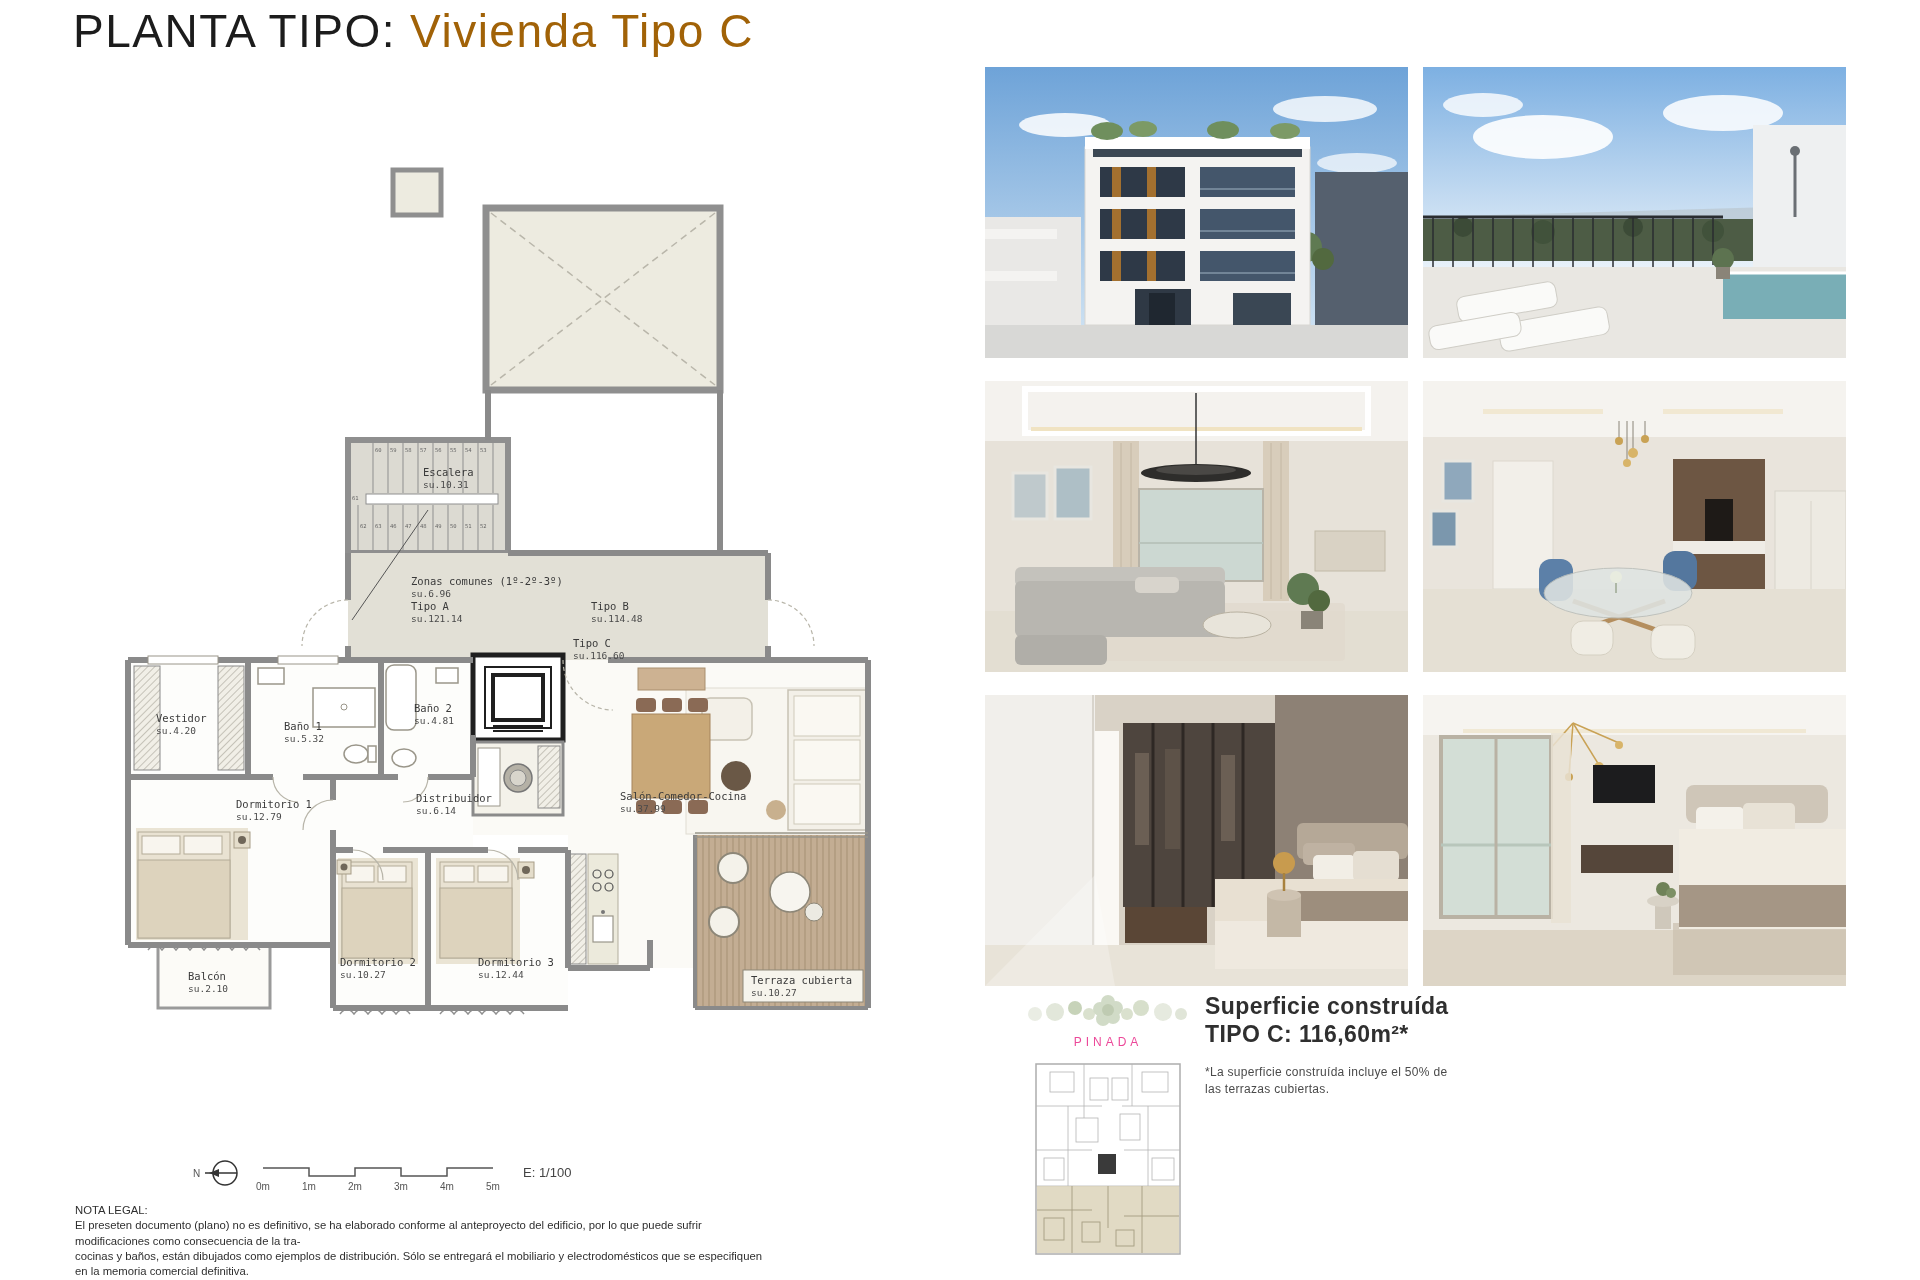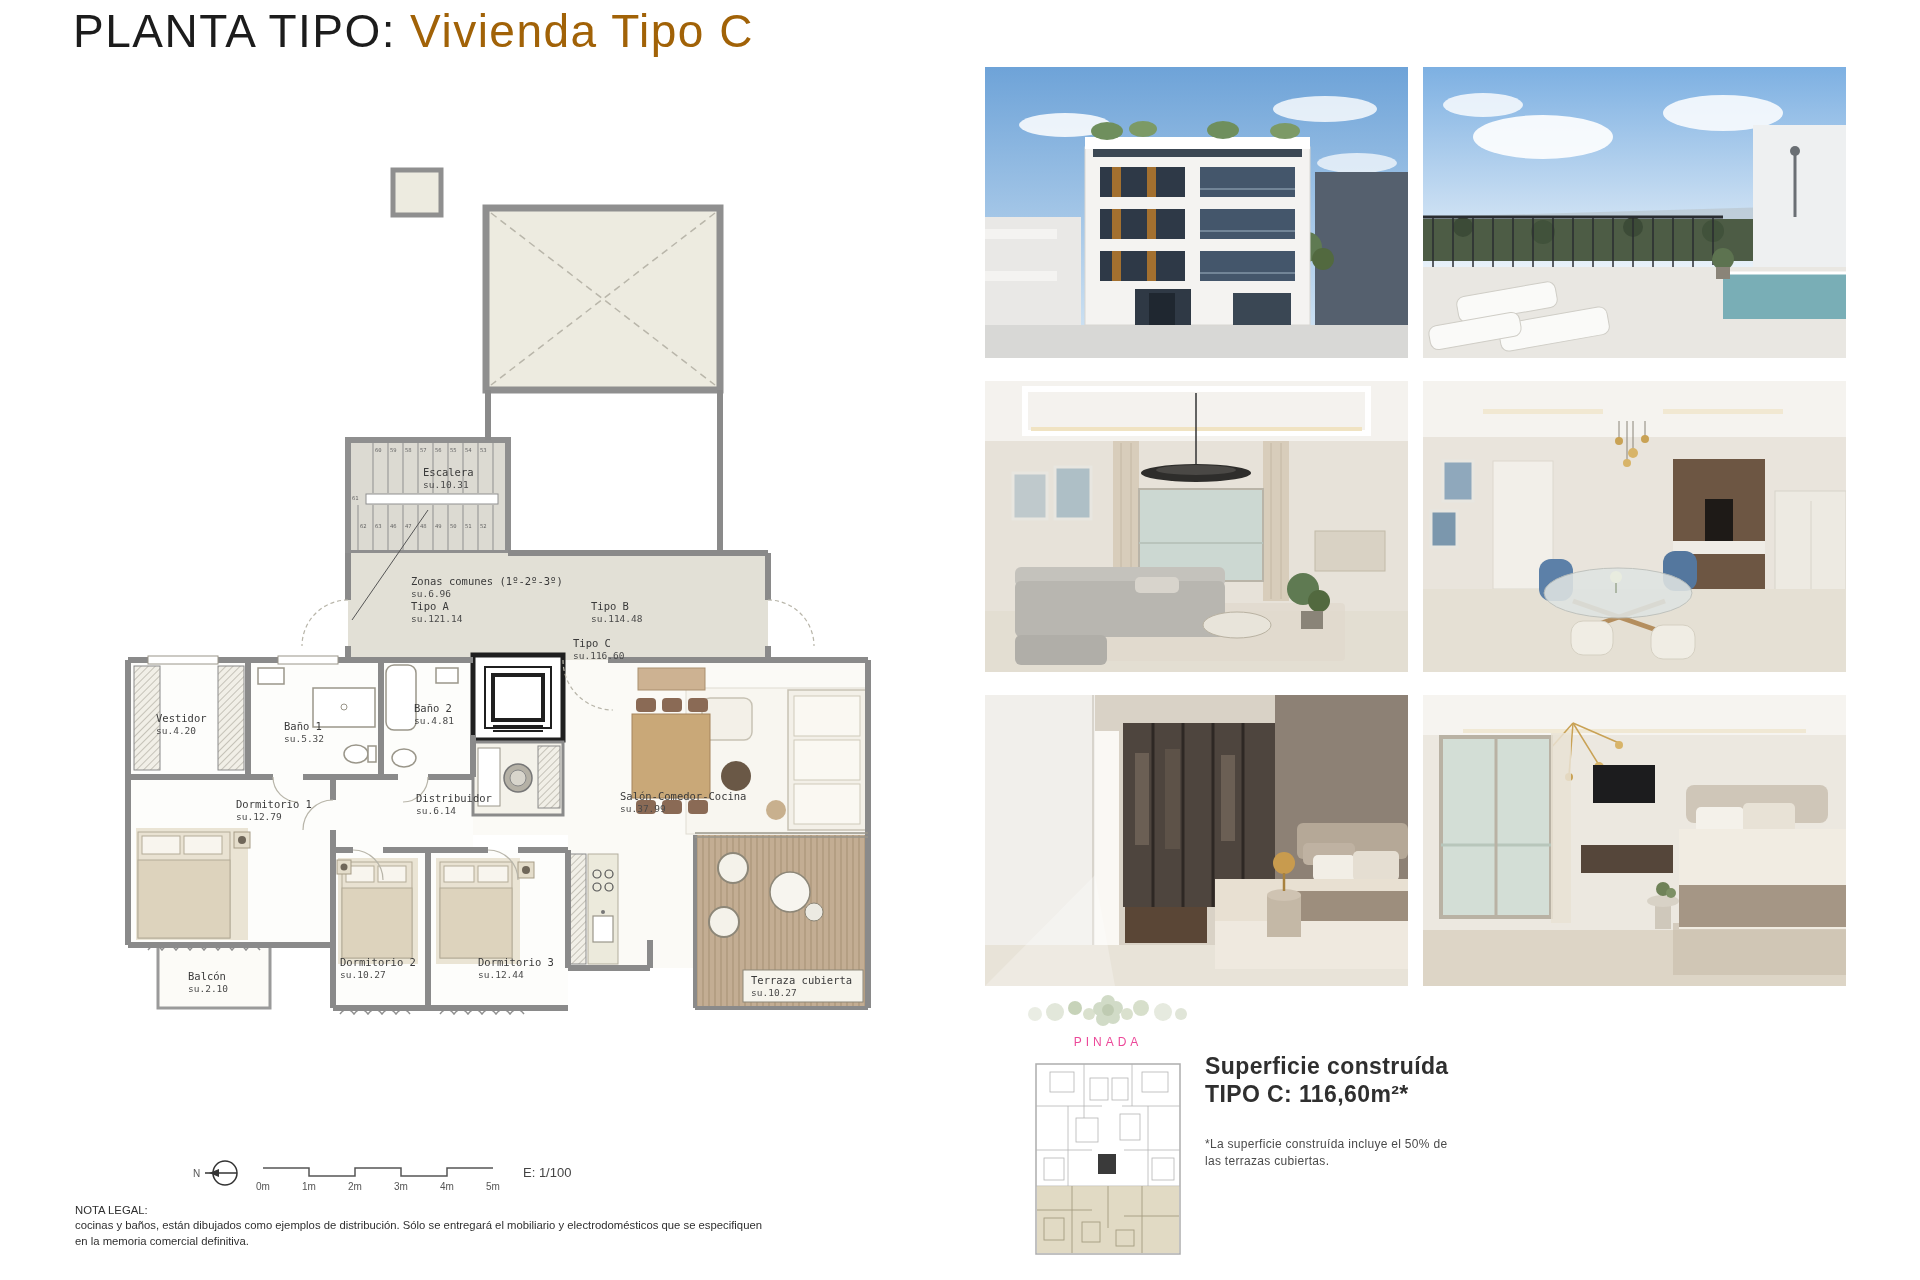"Superficie construída" .surface { top: 1052px -> 992px }
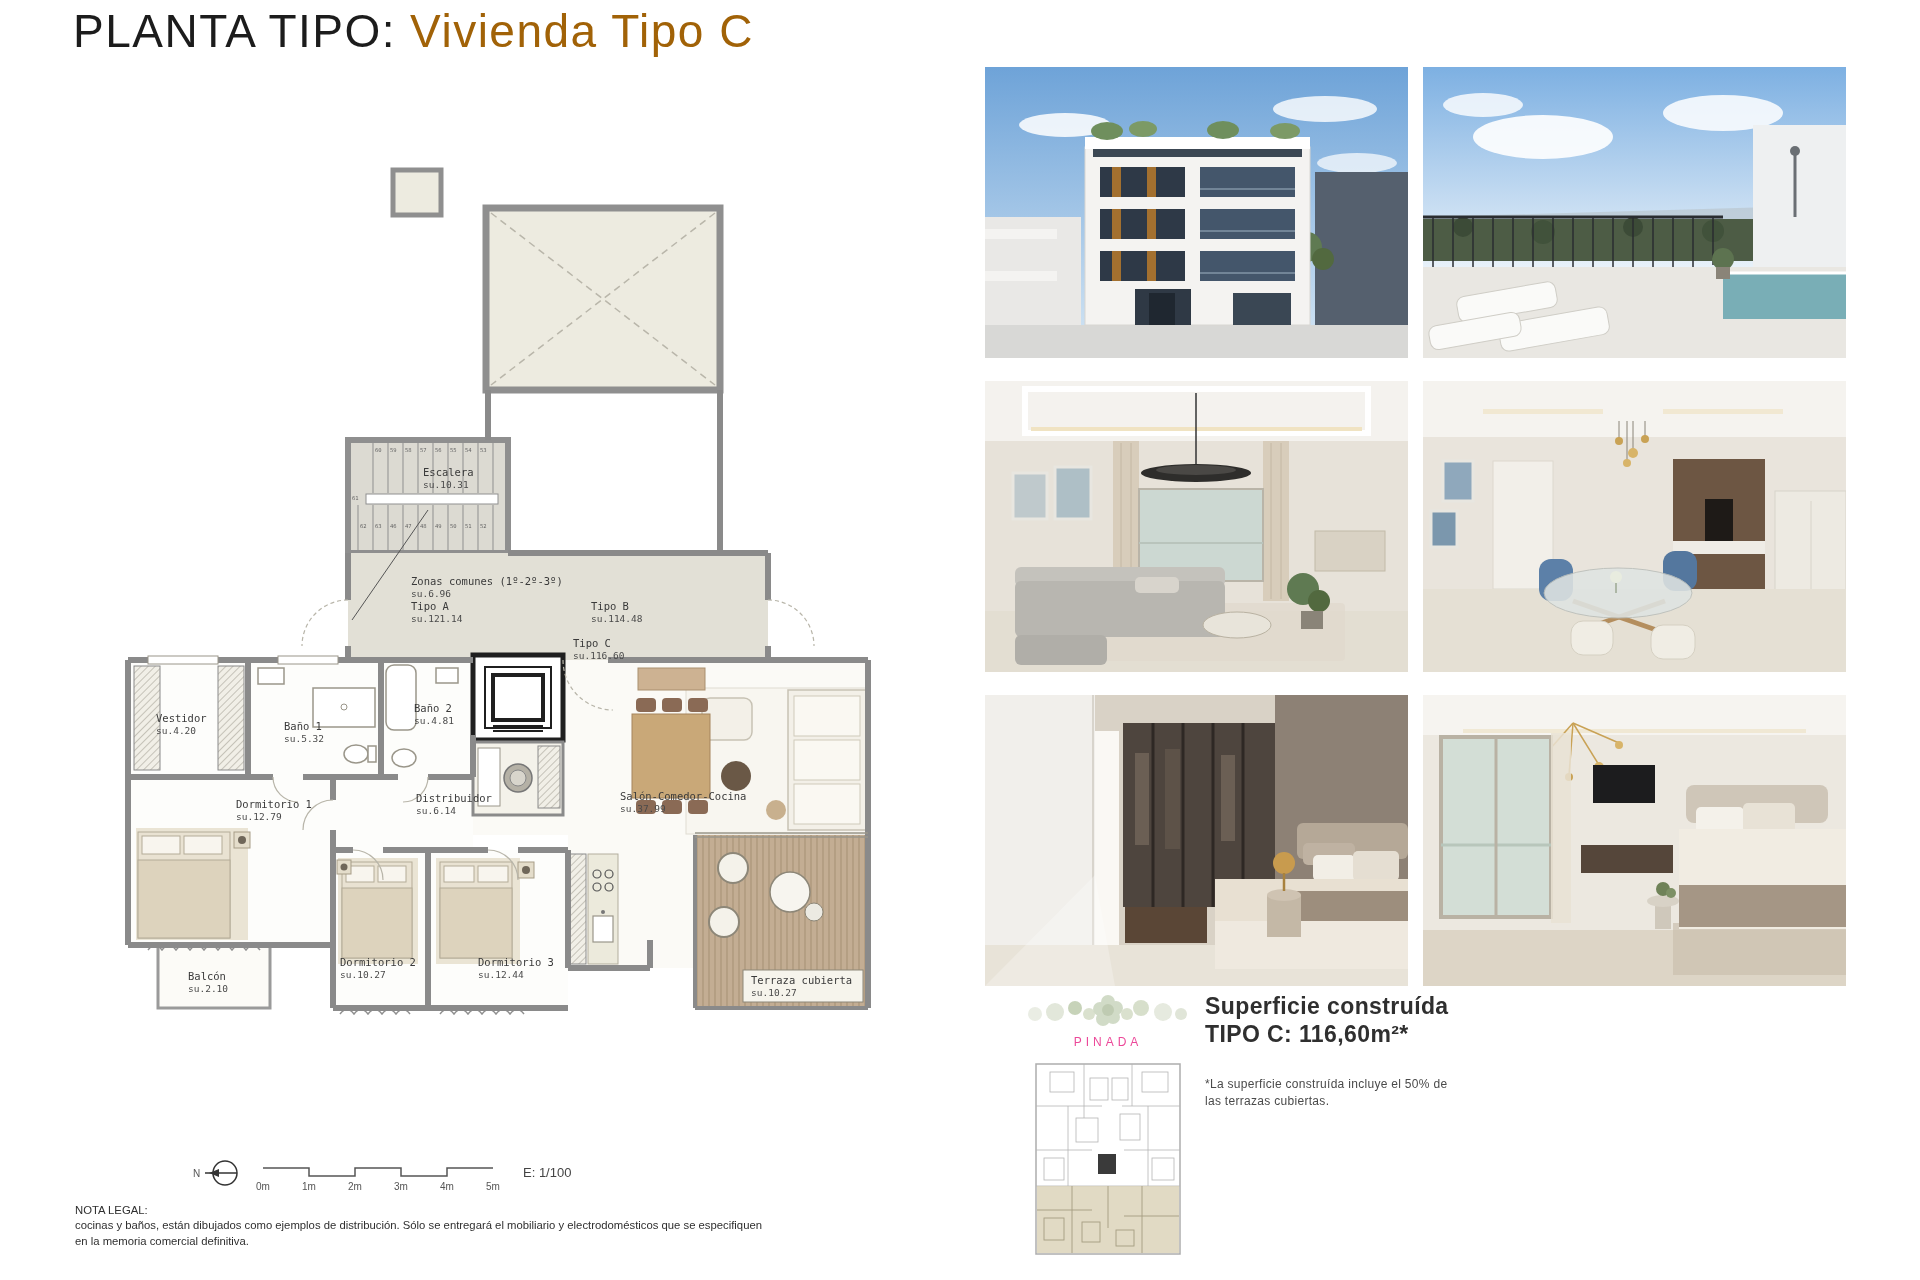"*La superficie construída incluye el" .s-note { margin-top: 28px -> 16px }
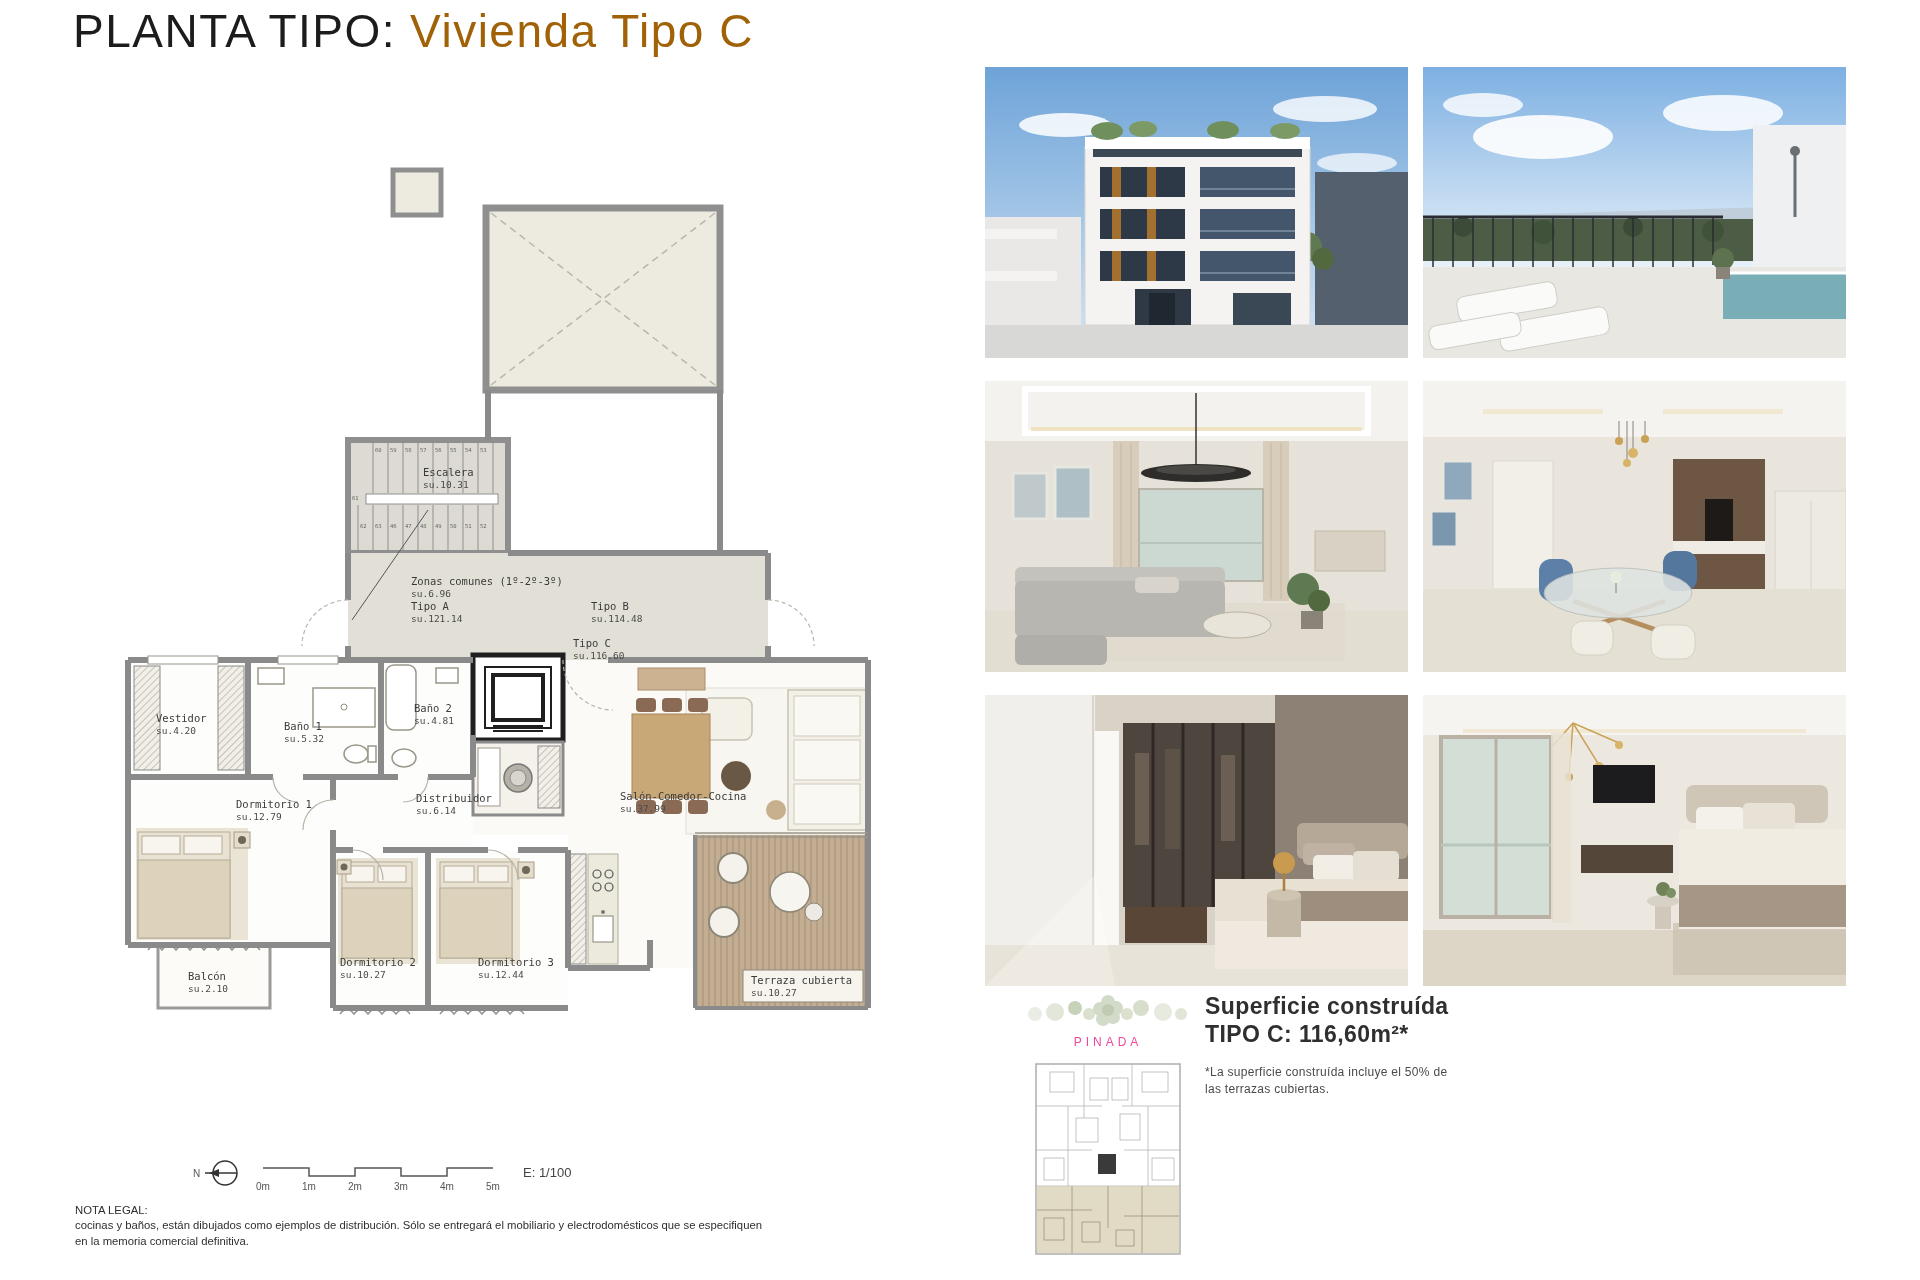"El preseten documento (plano) no" div { html: none -> <div>El preseten documento (plano) no es definitivo, se ha elaborado conforme al anteproyecto del edificio, por lo que puede sufrir modificaciones como consecuencia de la tra-</div> }
